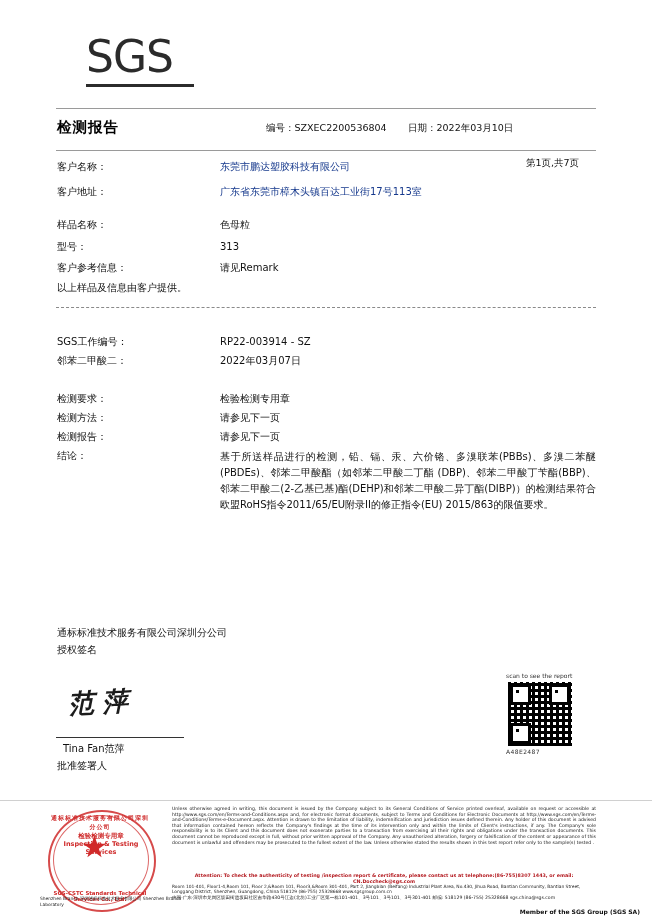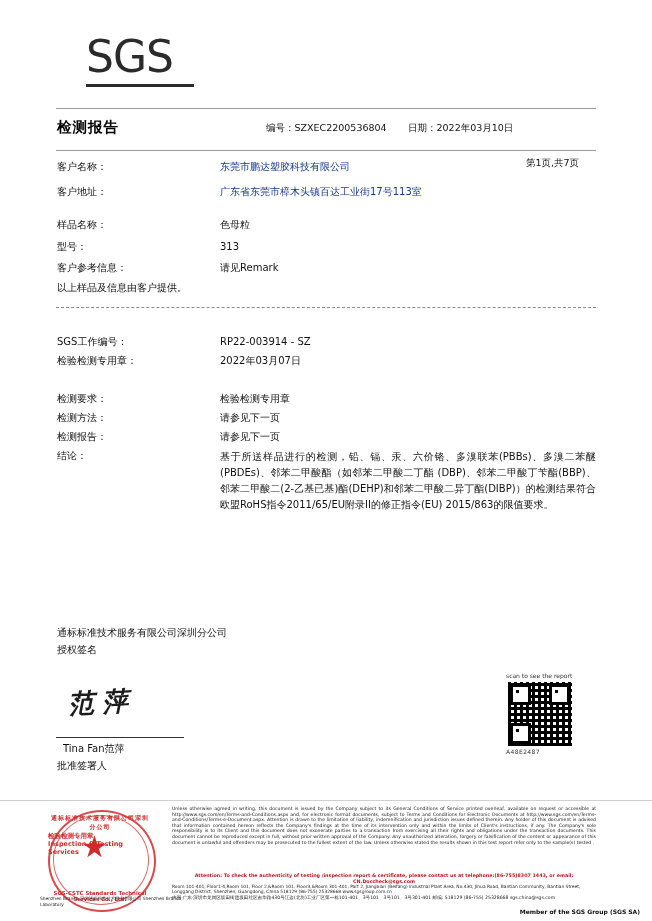"检验检测专用章：" span.flabel { text: 检验检测专用章 -> 邻苯二甲酸二 }
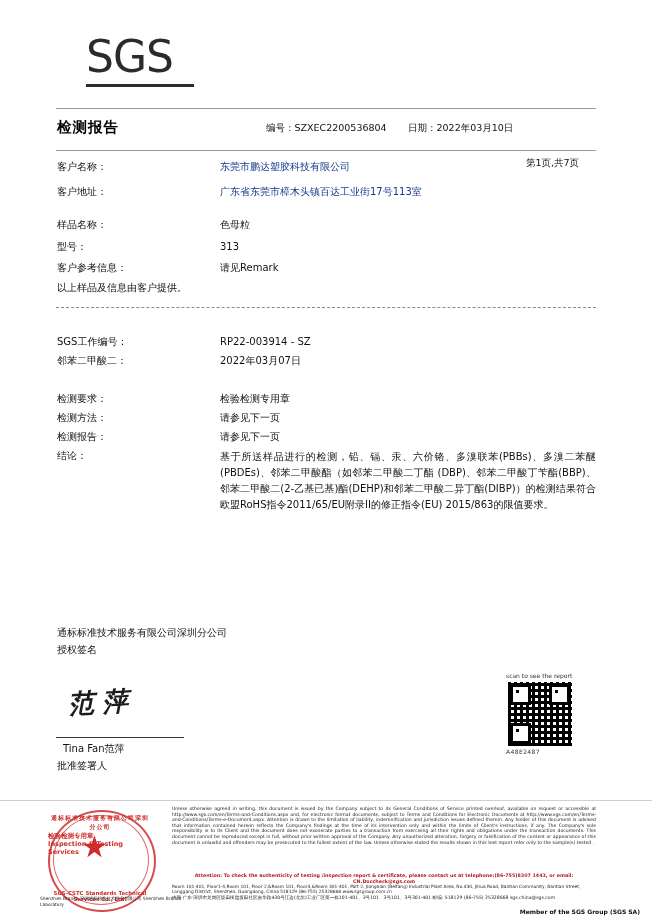"检验检测专用章 Inspection & Testing Services" .stamp-center { left: 8px -> 22px; text-align: none -> center }
